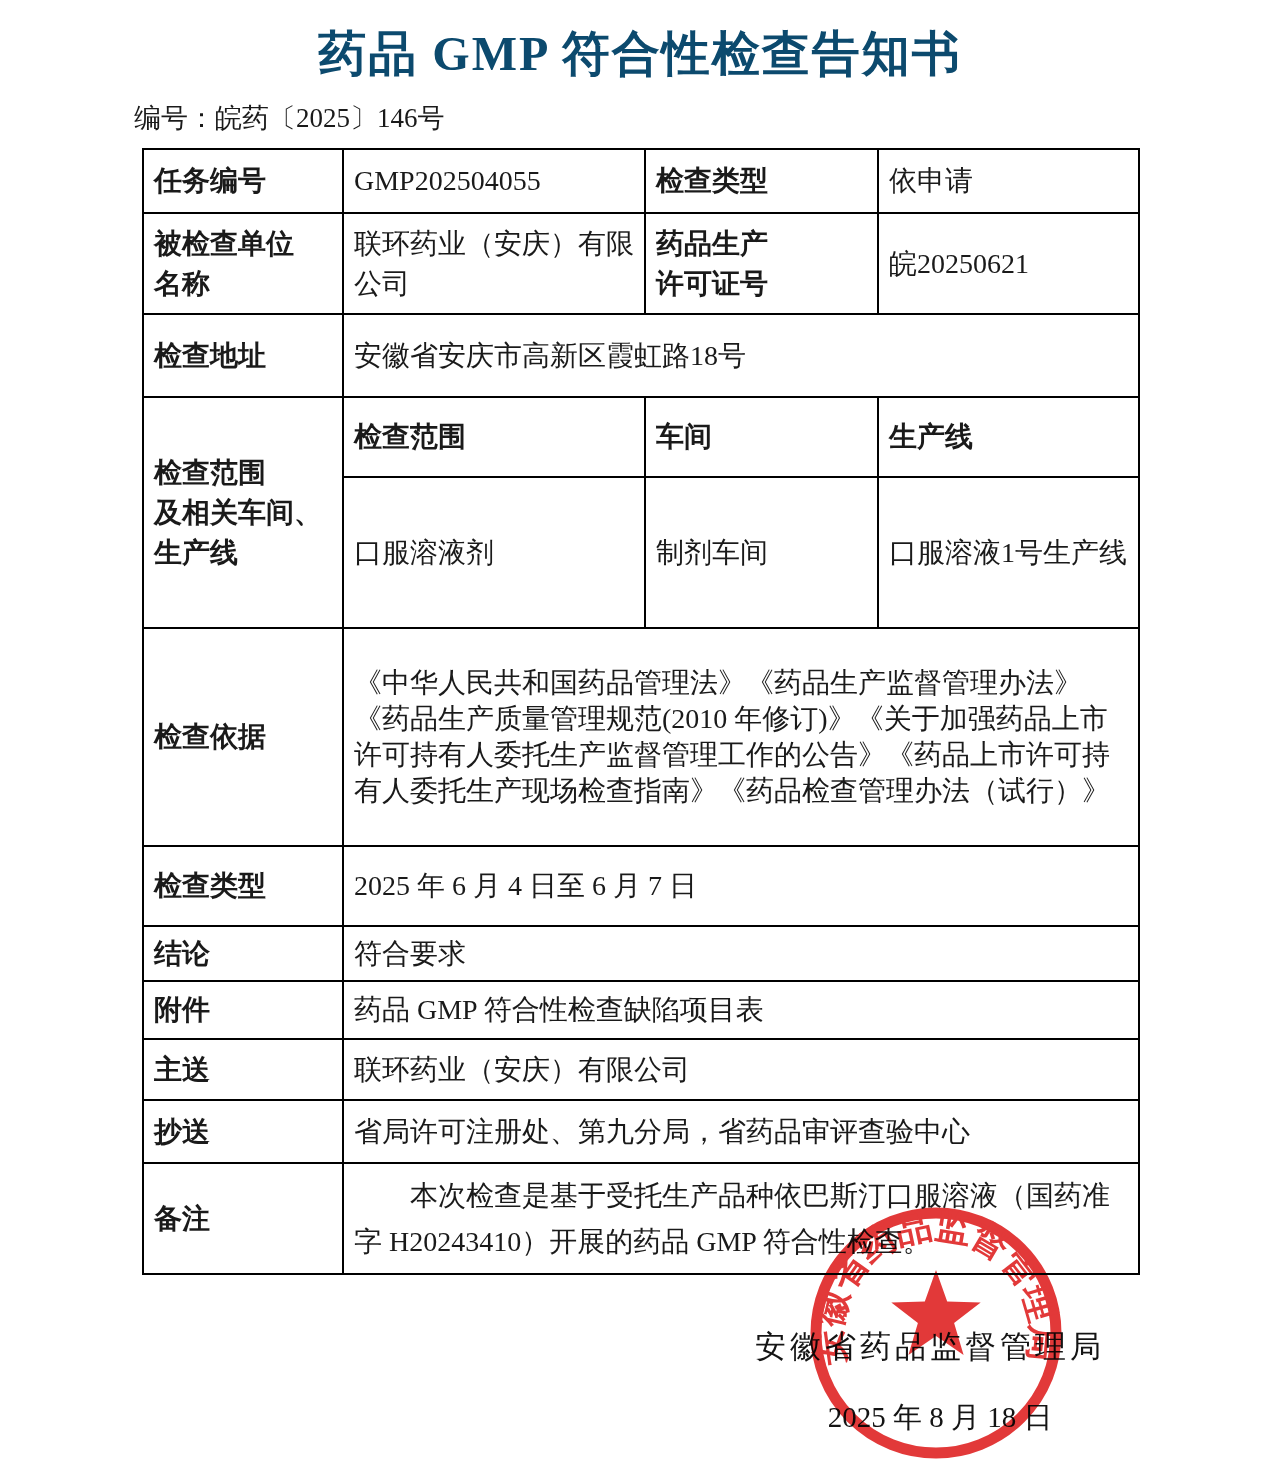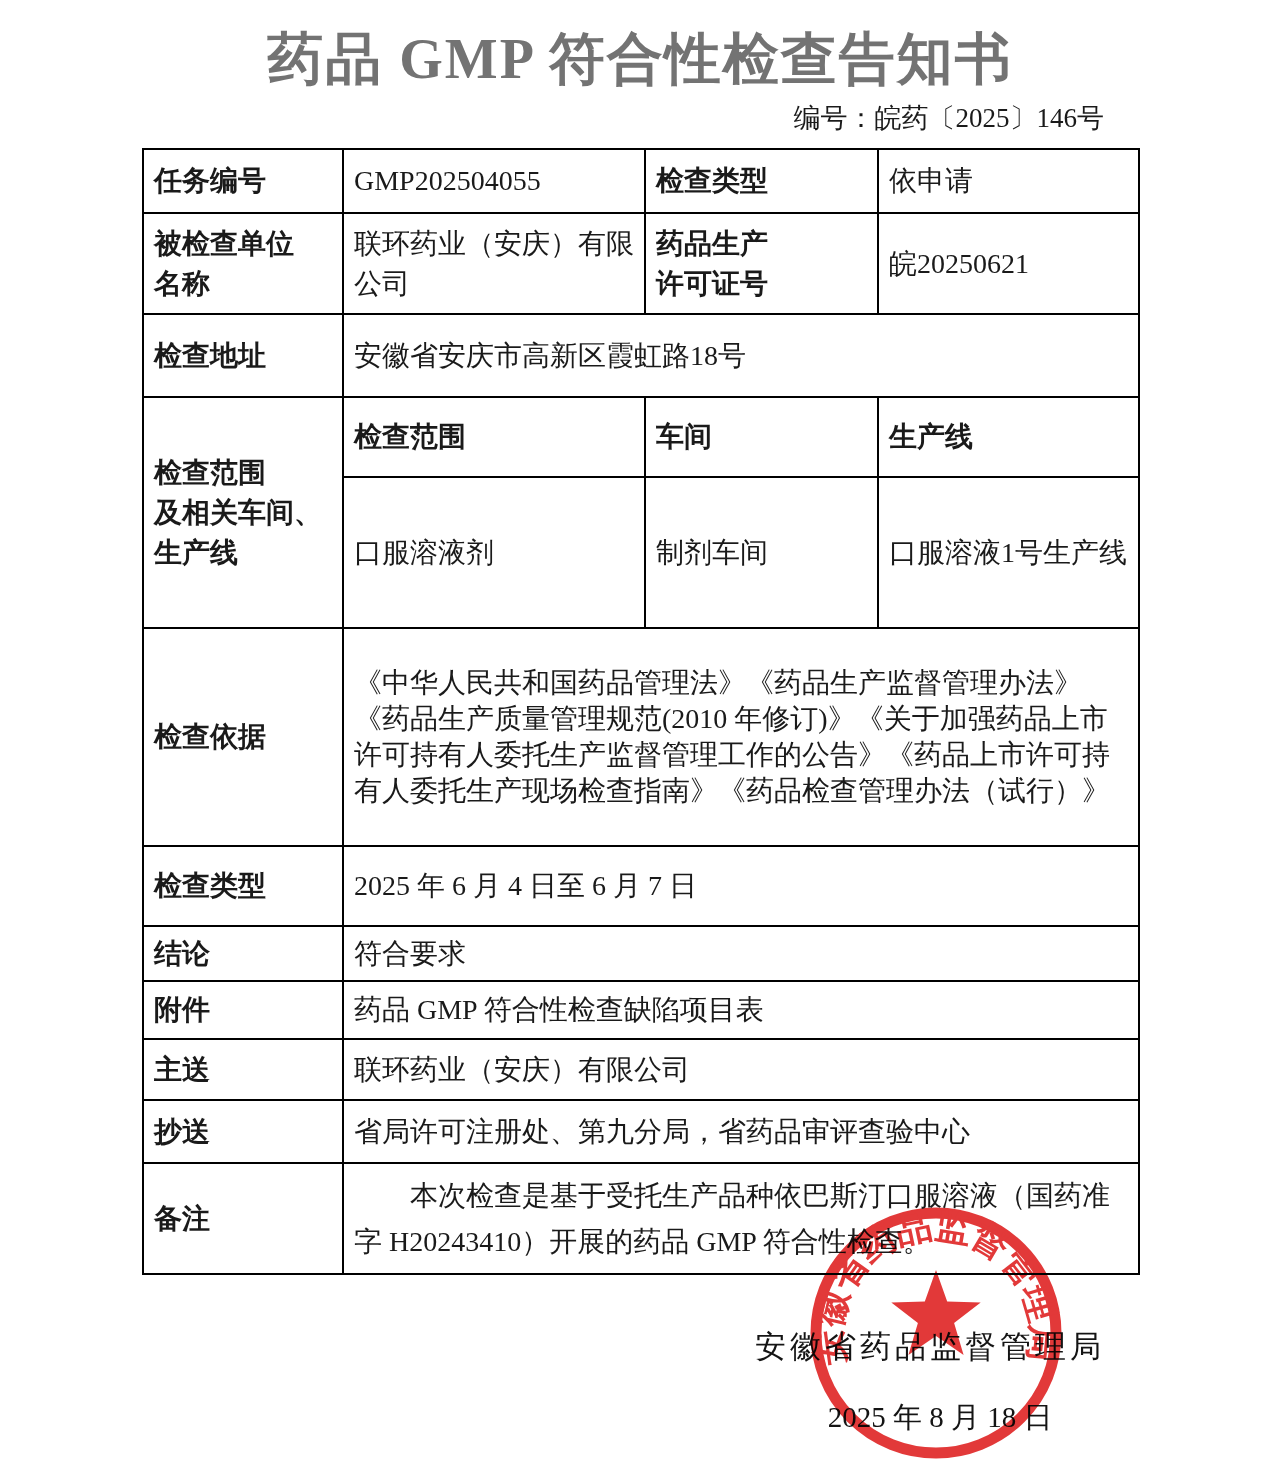"药品 GMP 符合性检查告知书" .doc-title { color: #737373 -> #0c4a6e; font-size: 56px -> 48px }
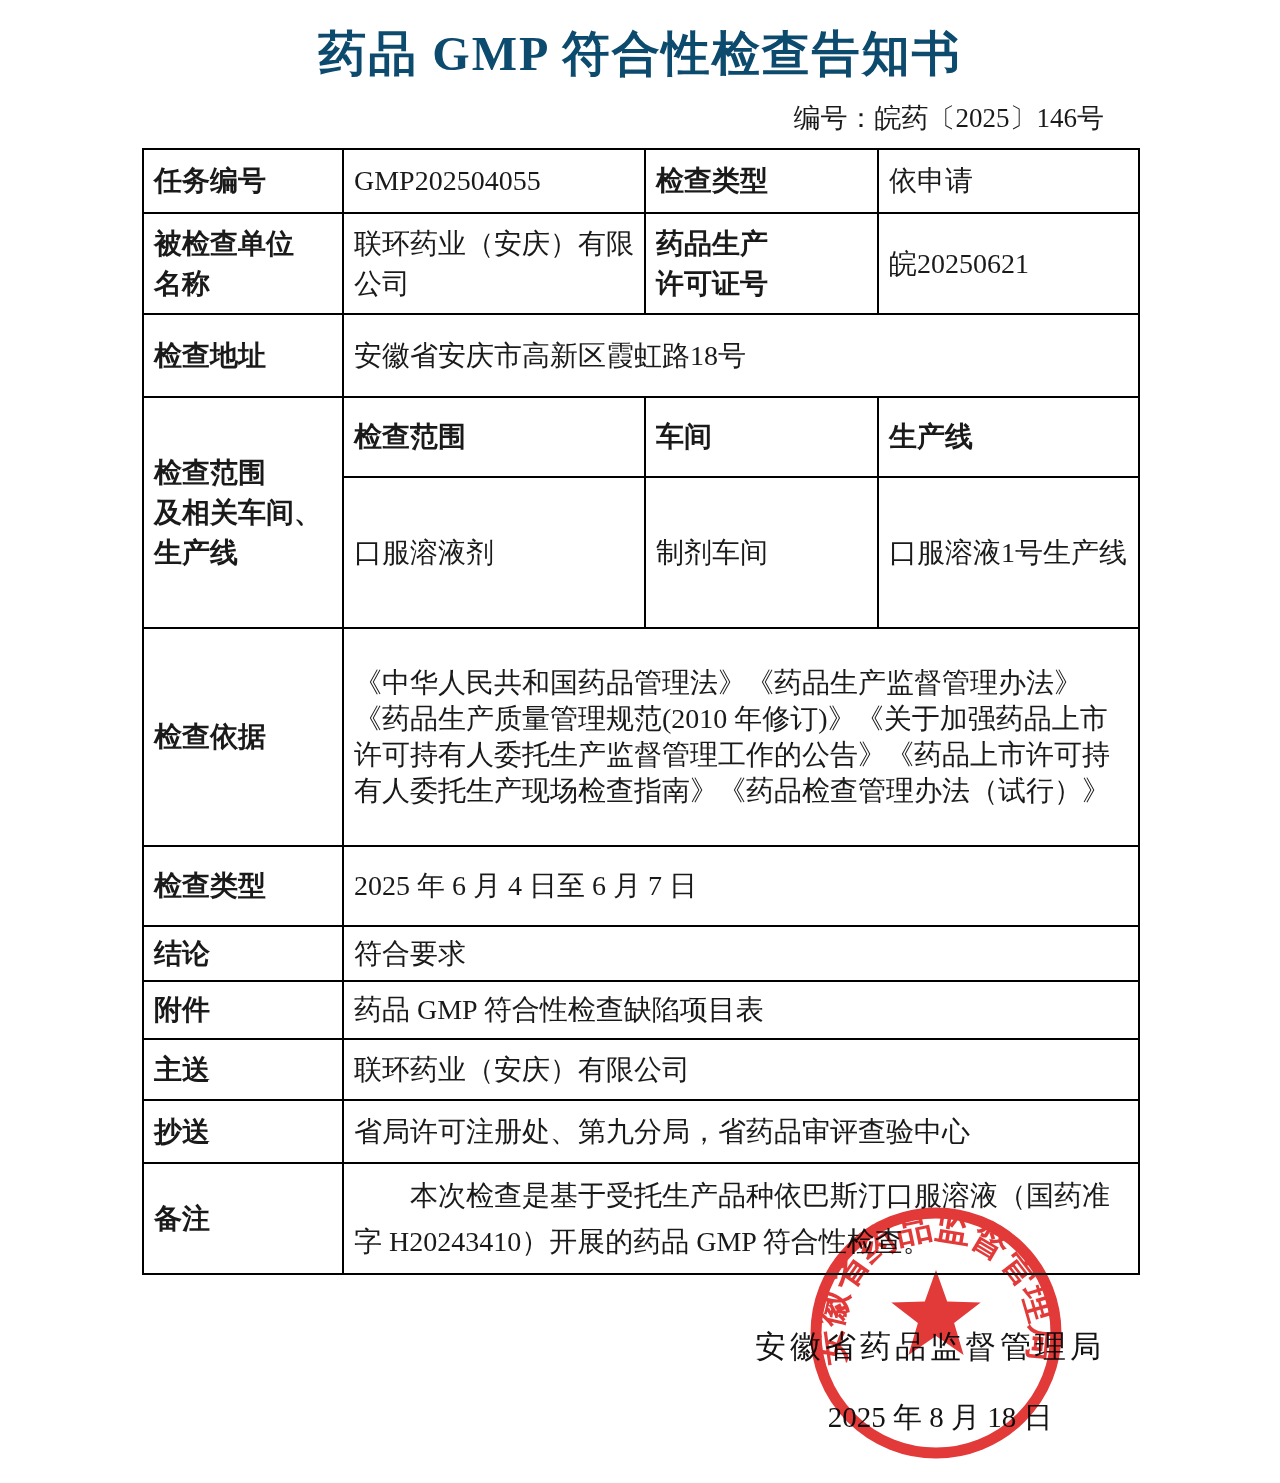"编号：皖药〔2025〕146号" .doc-number { left: 142px -> 134px; text-align: right -> none }
